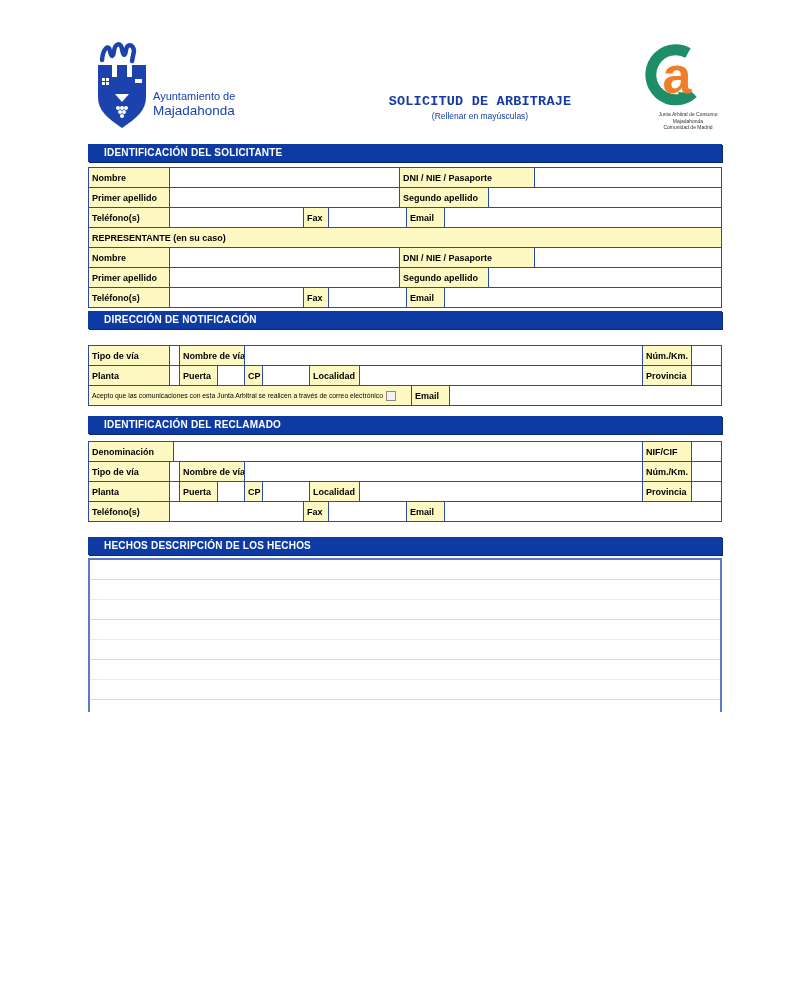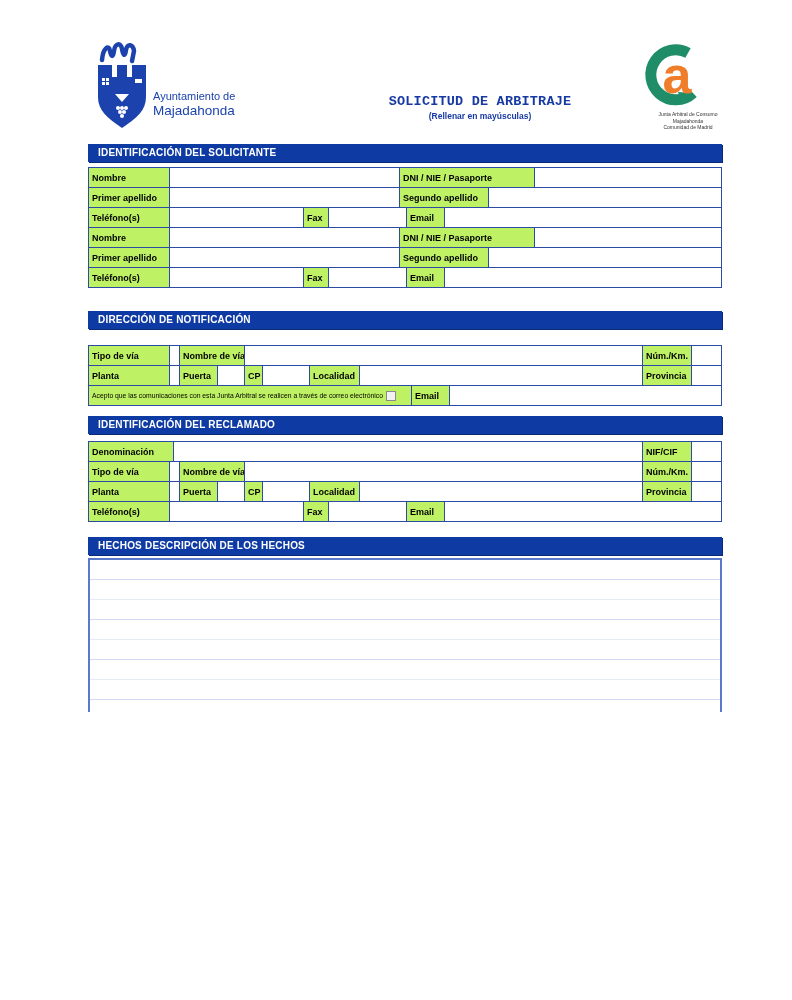"(Rellenar en mayúsculas)" .title-block .t2 { font-weight: bold -> normal }
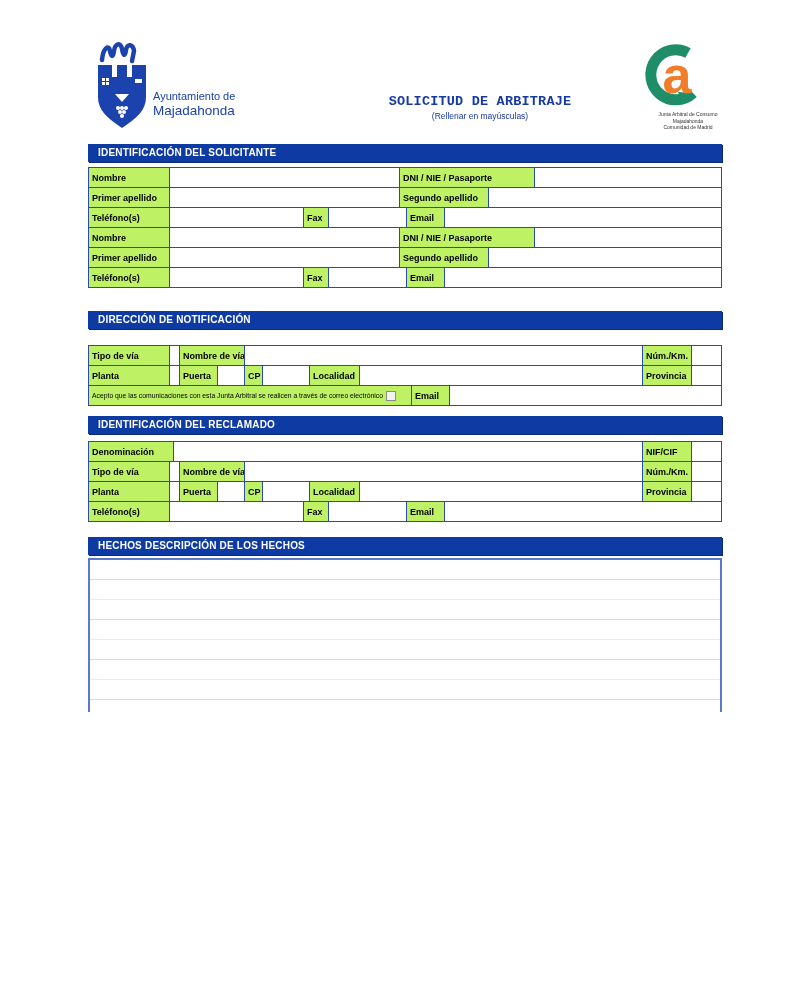"IDENTIFICACIÓN DEL SOLICITANTE" .bar { padding-left: 10px -> 16px }
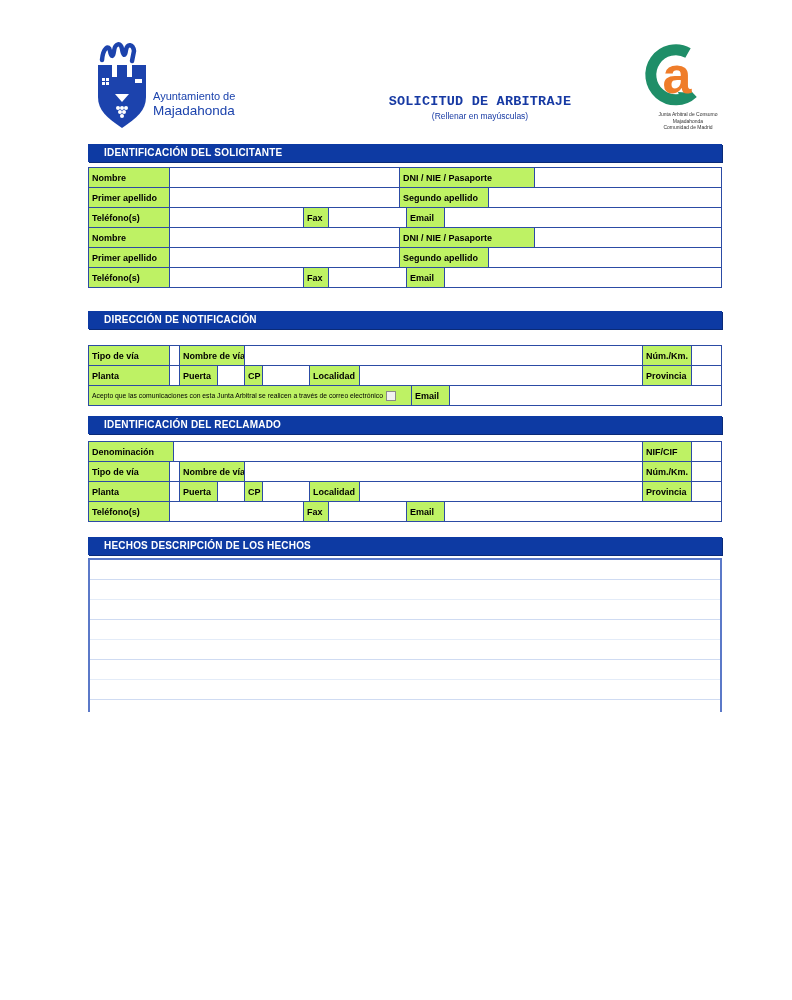"Nombre" .t { background: #bef264 -> #fef9c3 }
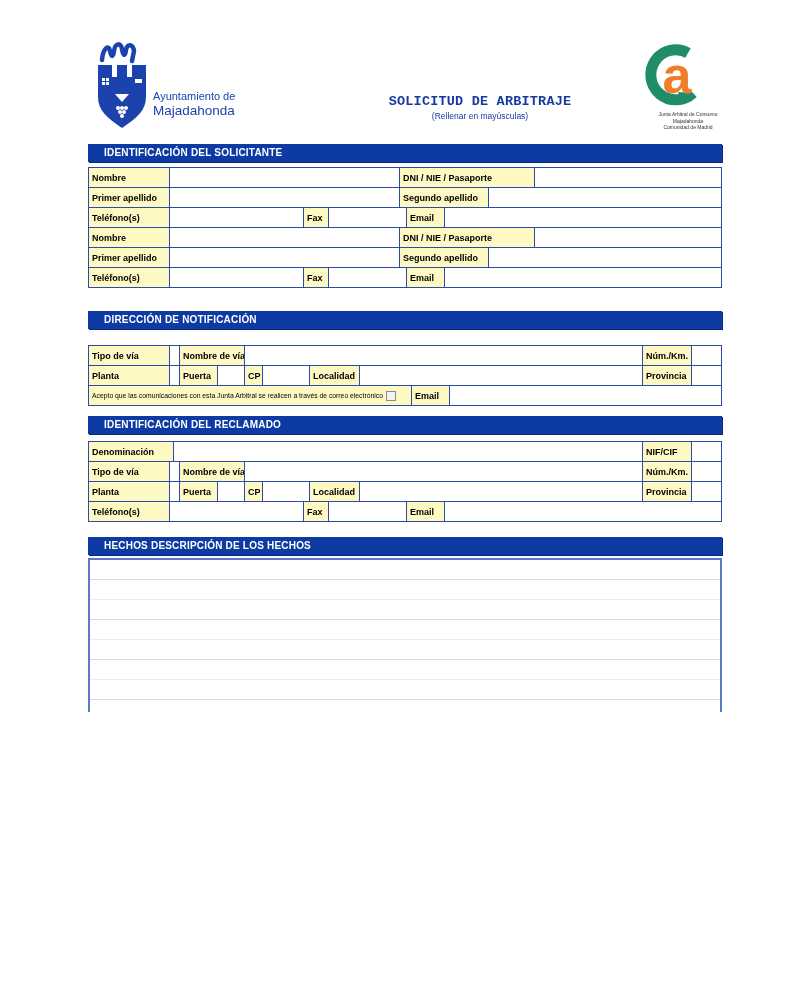"REPRESENTANTE (en su caso)" div.tr { html: none -> <div> <div>REPRESENTANTE (en su caso)</div> </div> }
